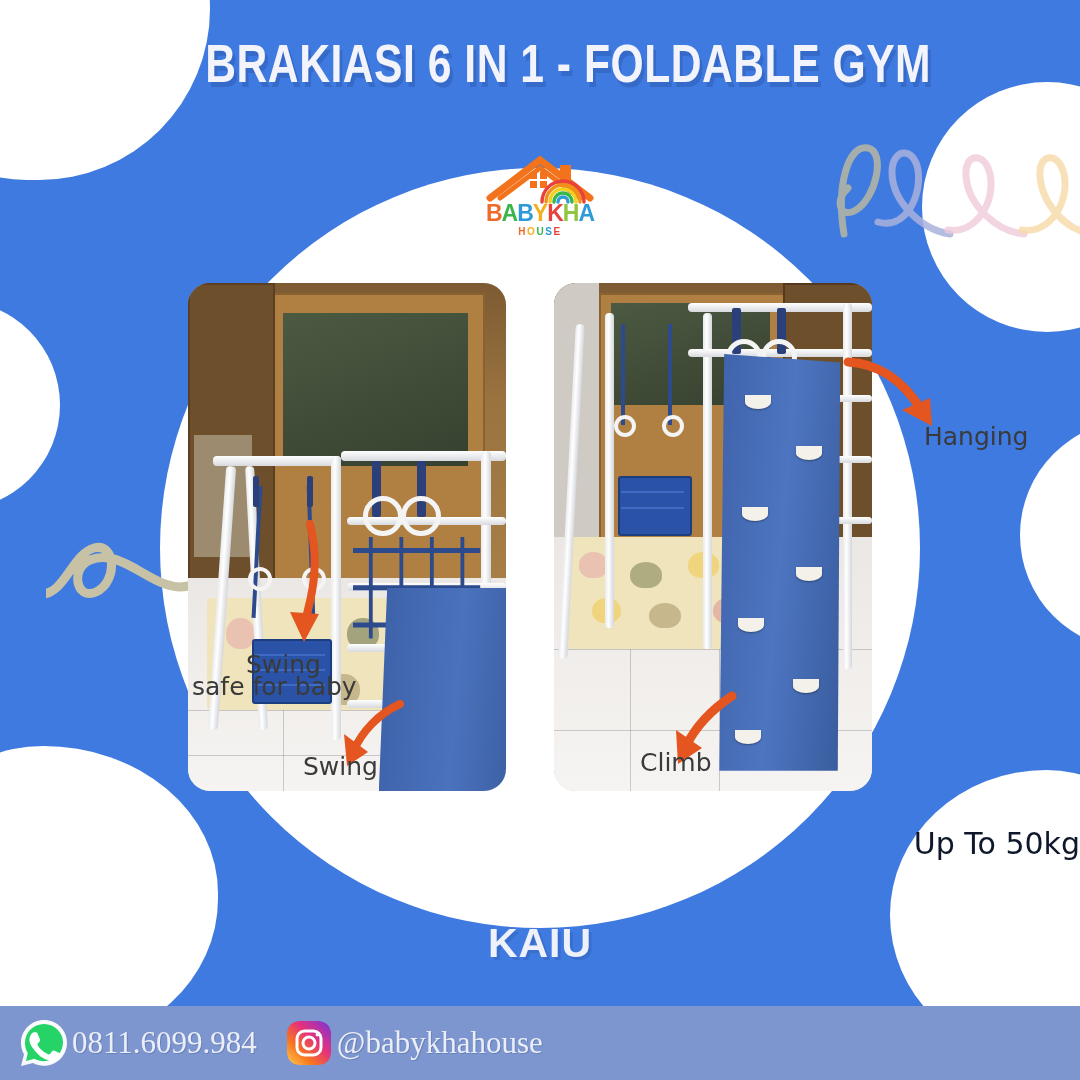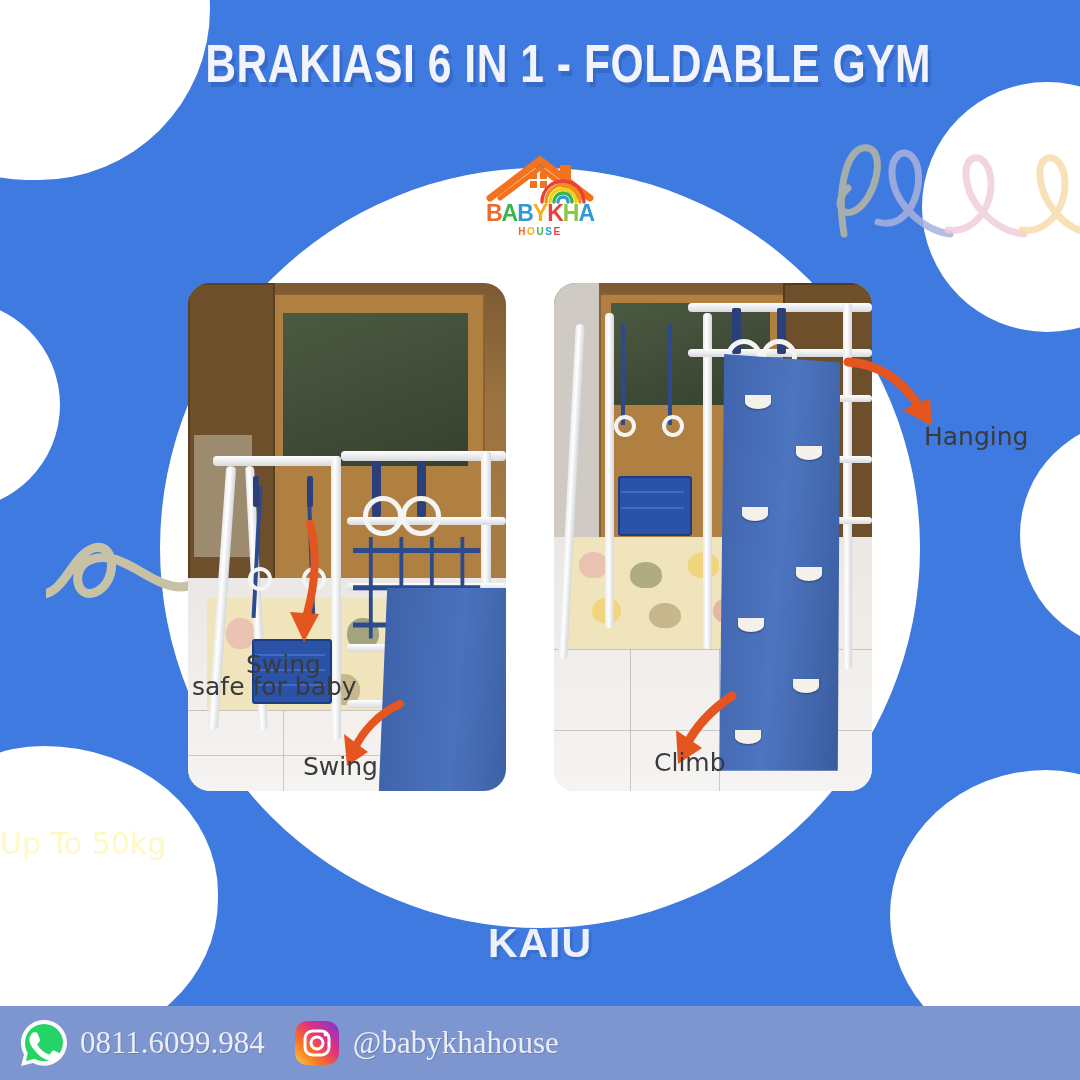"Climb" .anno-climb { margin-left: 14px -> none }
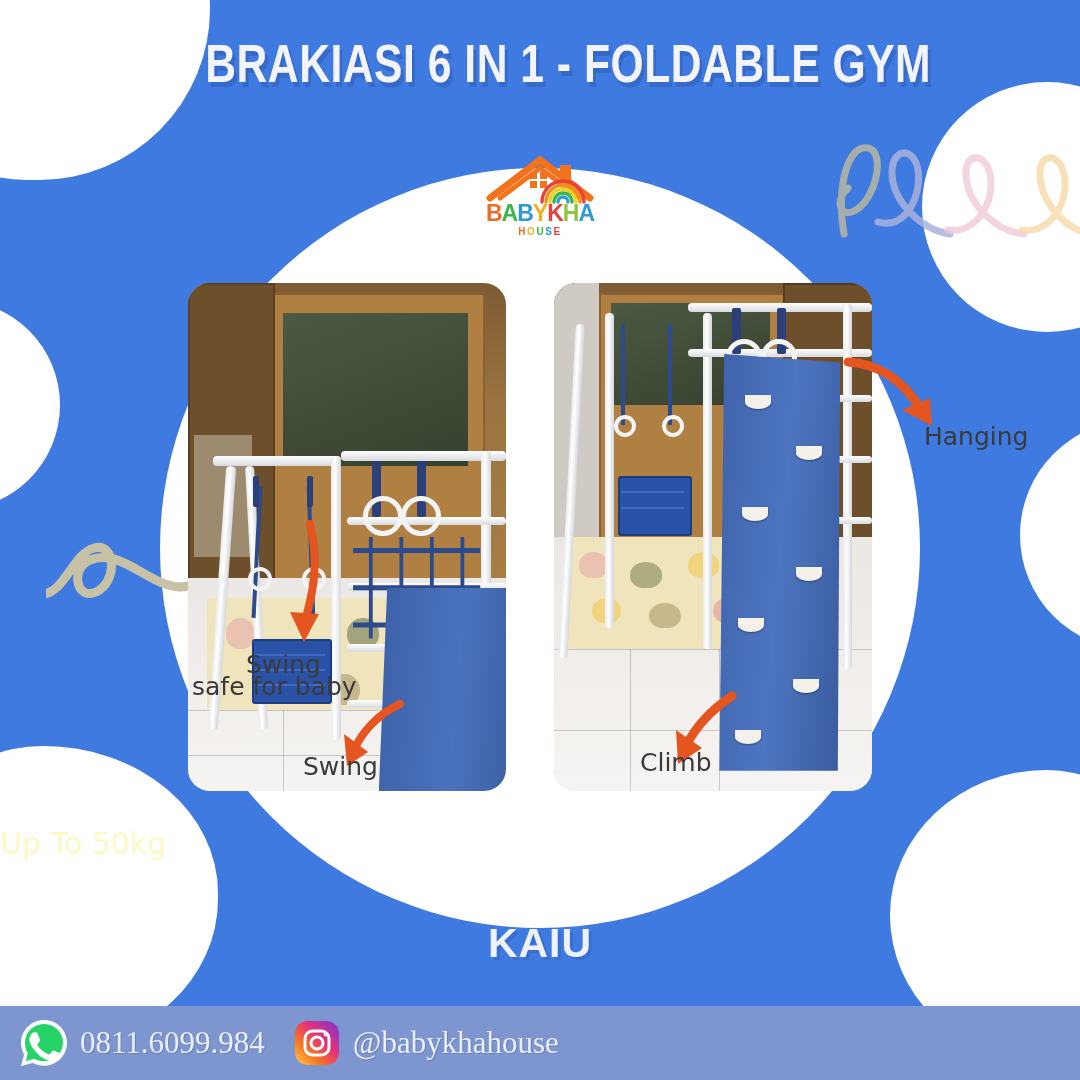"Up To 50kg" .upto { color: #fef9c3 -> #0f172a; text-align: left -> right }
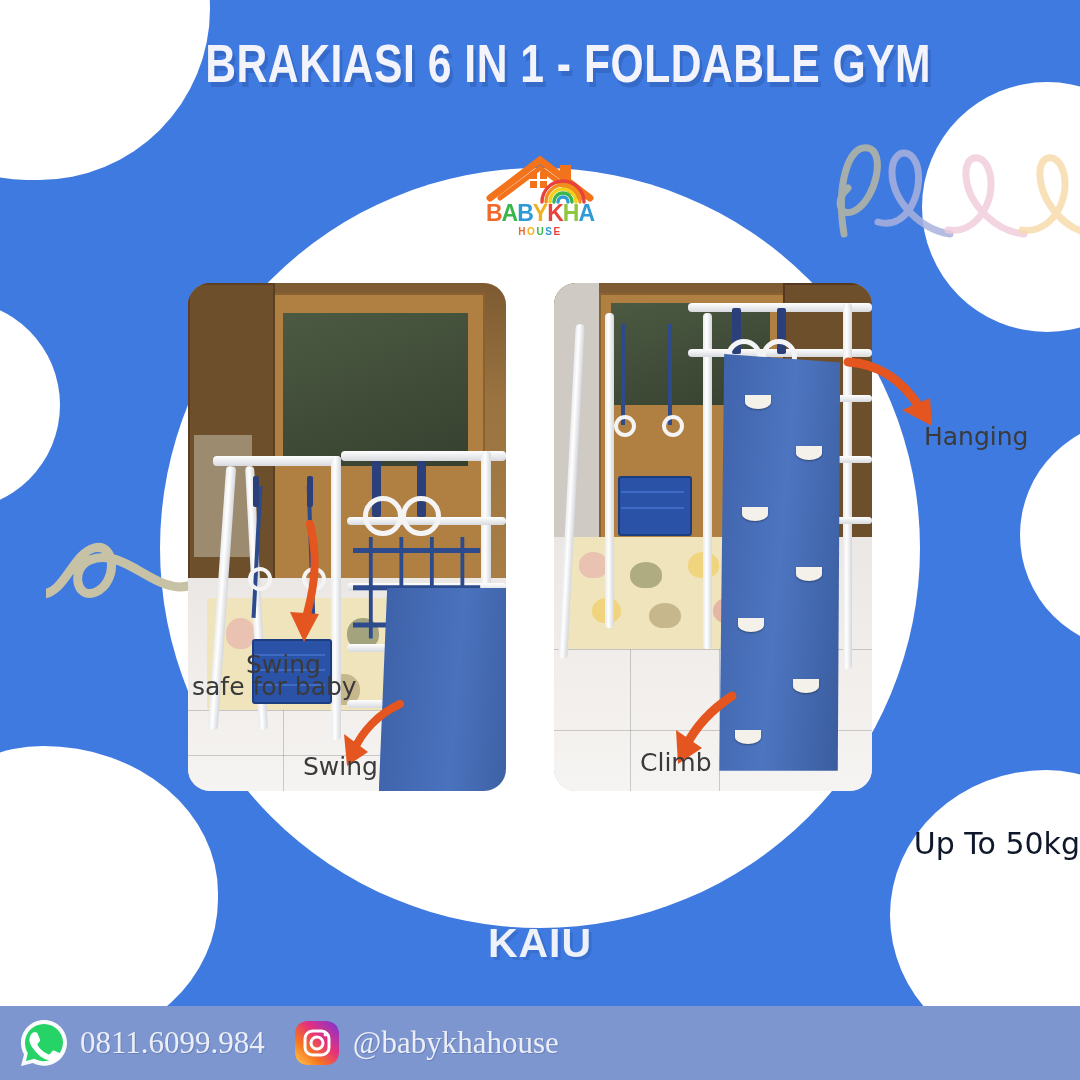"0811.6099.984" .f-text { margin-left: 8px -> none }
